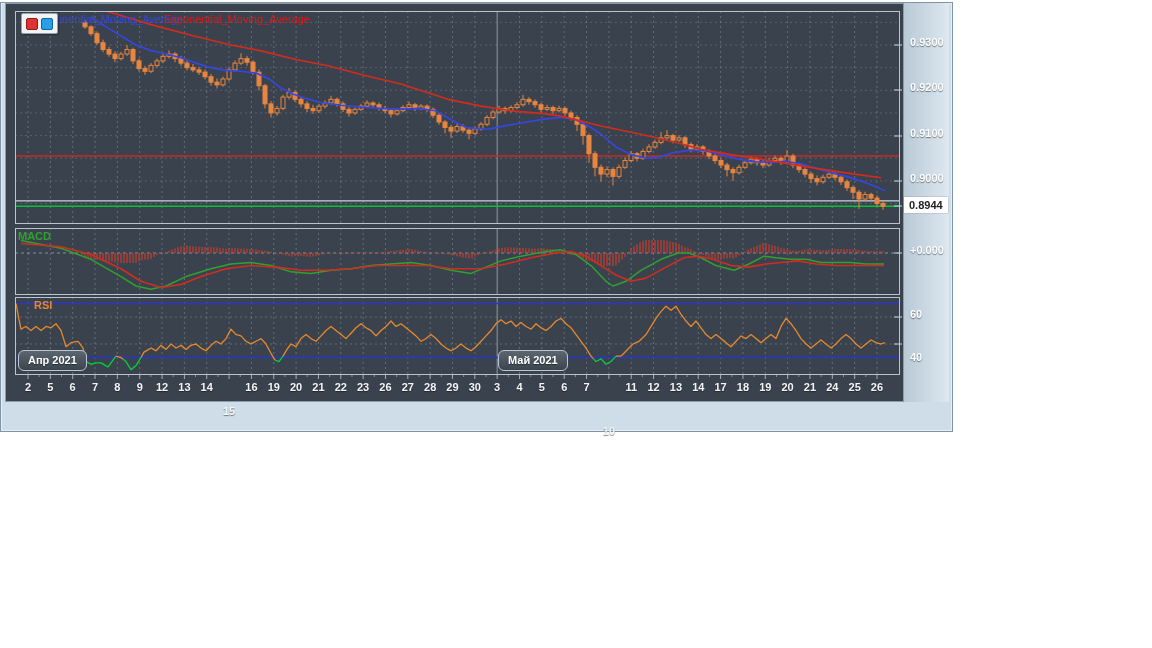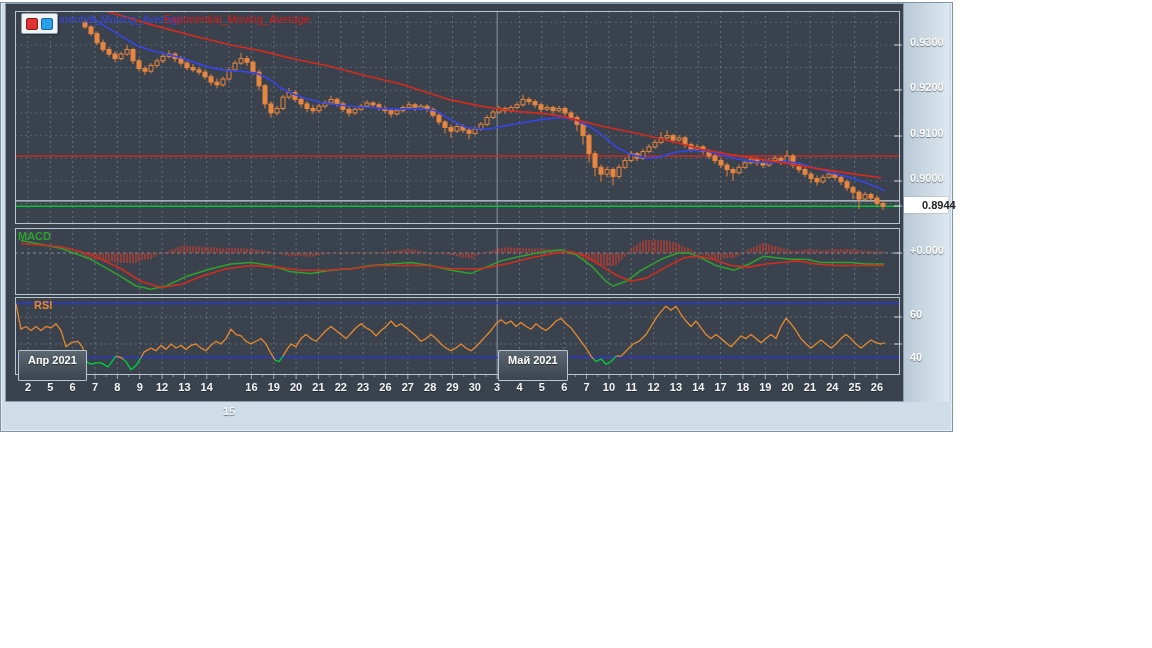"0.8944" .current-badge { padding-left: 18px -> 5px }
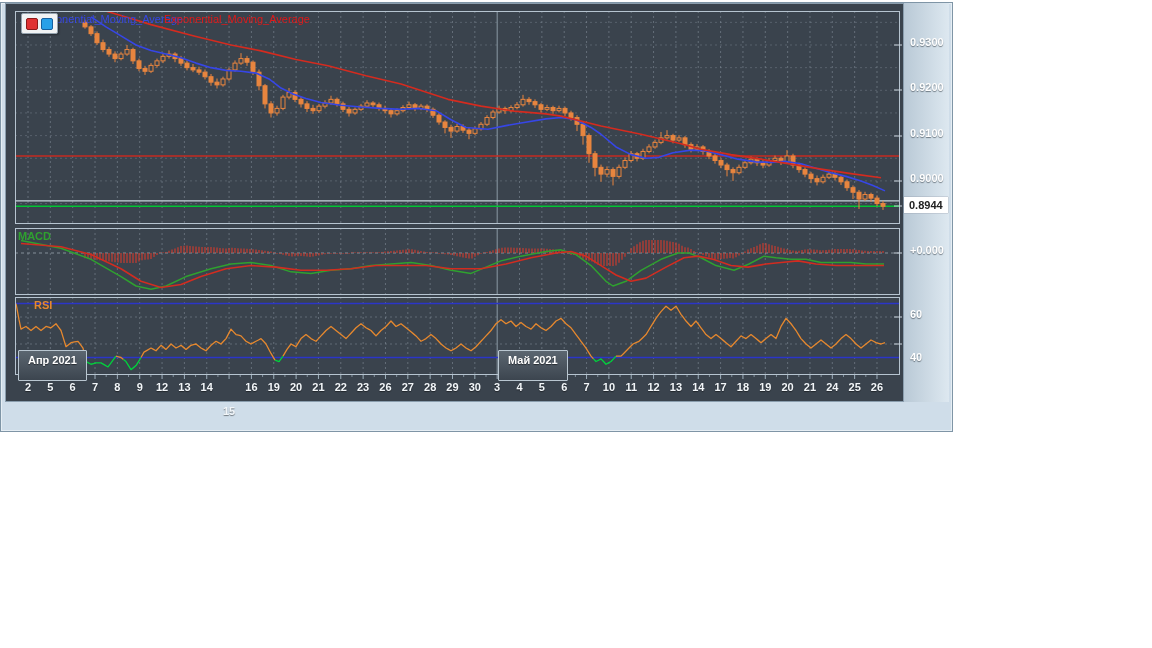"Апр 2021" .month-badge { border-radius: 1px -> 6px; height: 31px -> 21px }
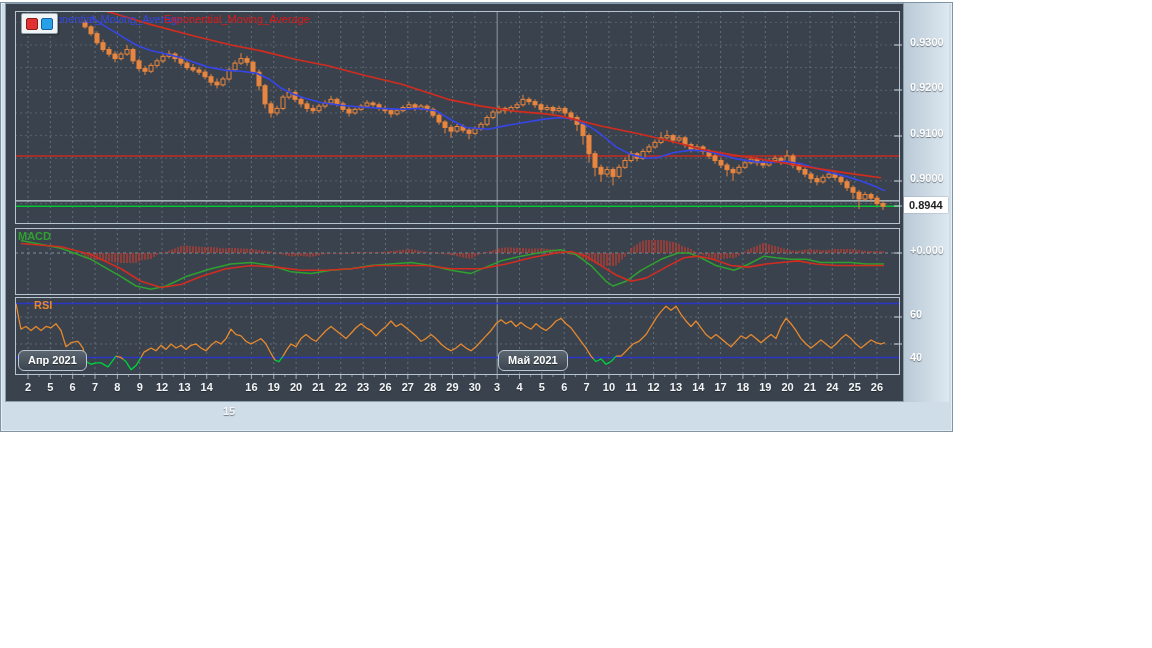"10" div.time-label { margin-top: none -> 44px }
